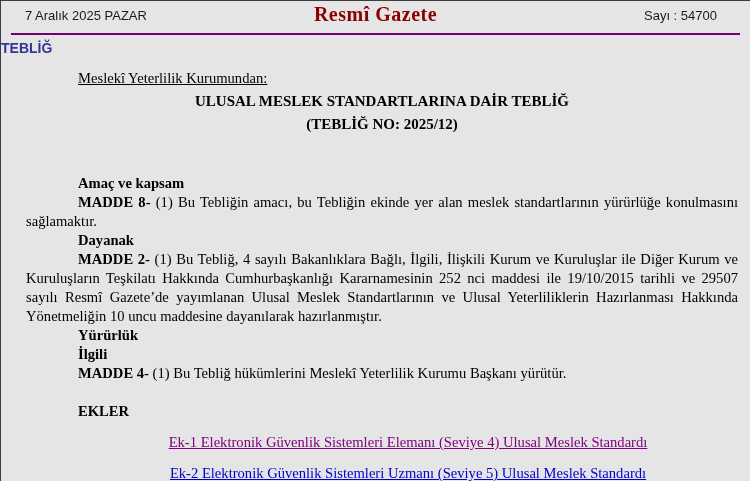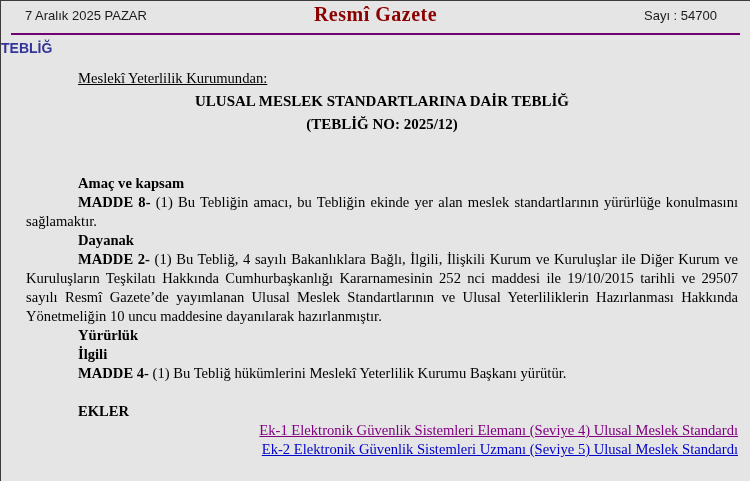"Ek-1 Elektronik Güvenlik Sistemleri" .att { margin: 0 -> 12px; text-align: right -> center }
